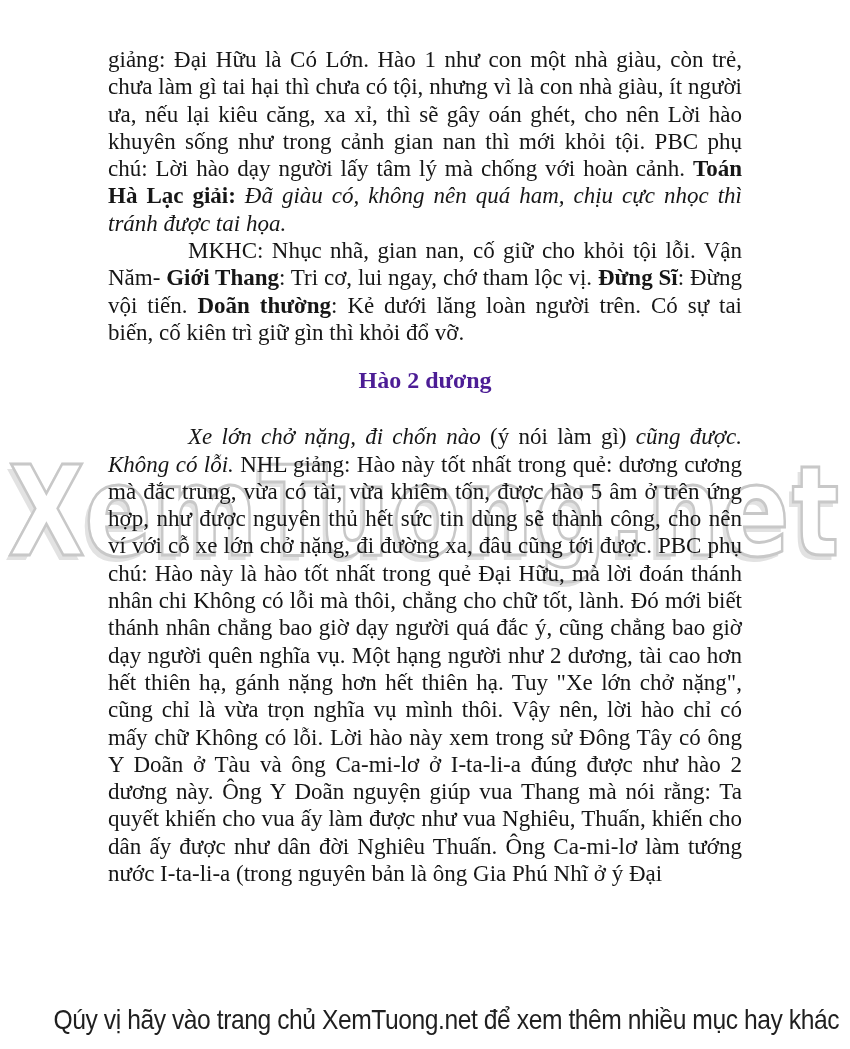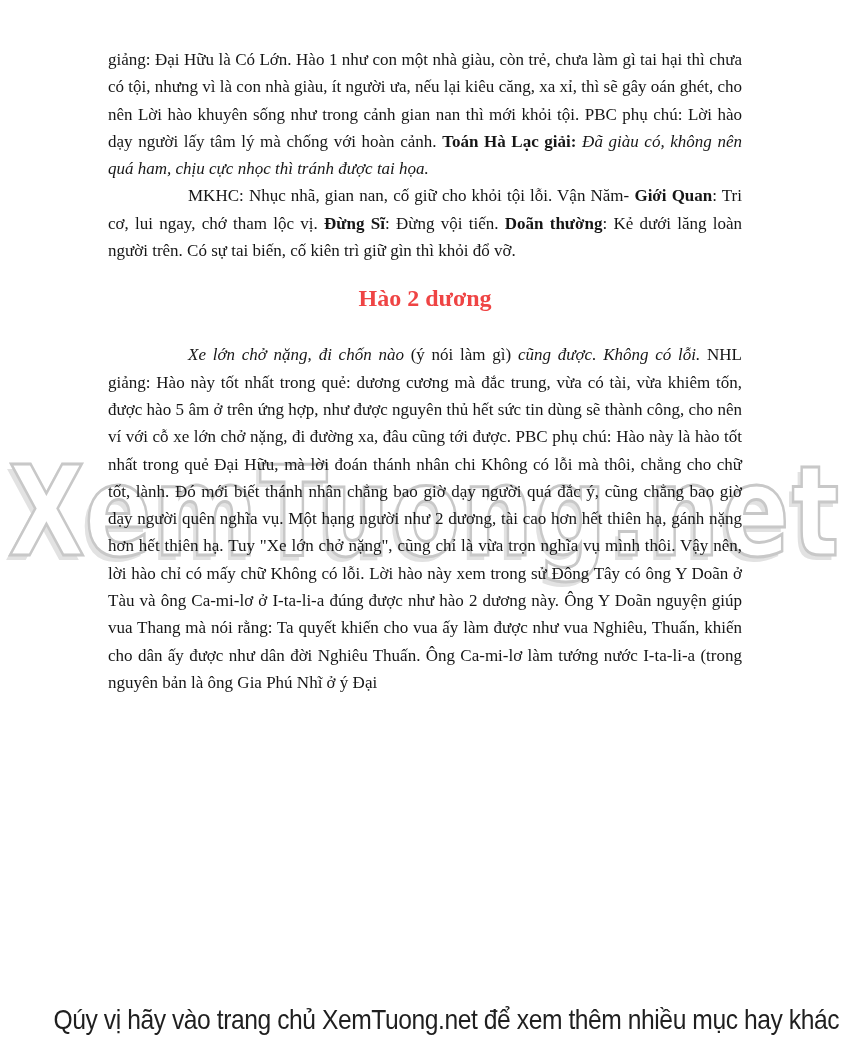"giảng: Đại Hữu là Có" .para { font-size: 17px -> 23px }
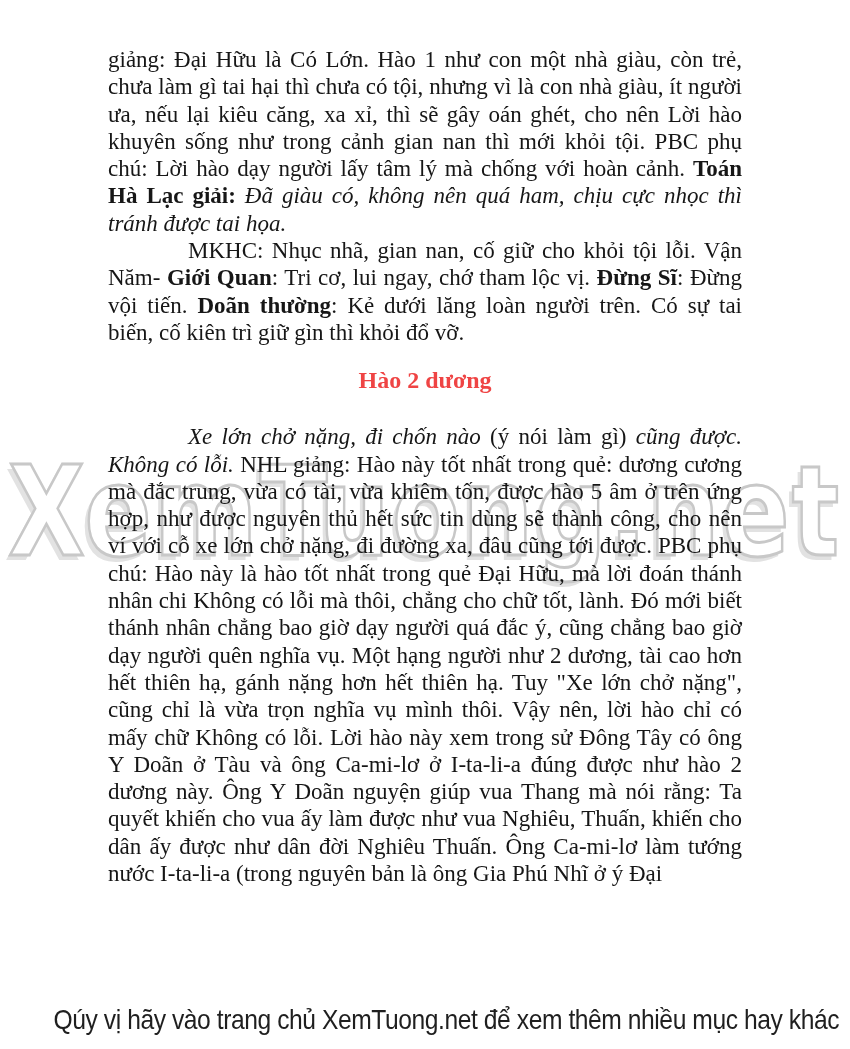"Giới Quan" b { text: Quan -> Thang }
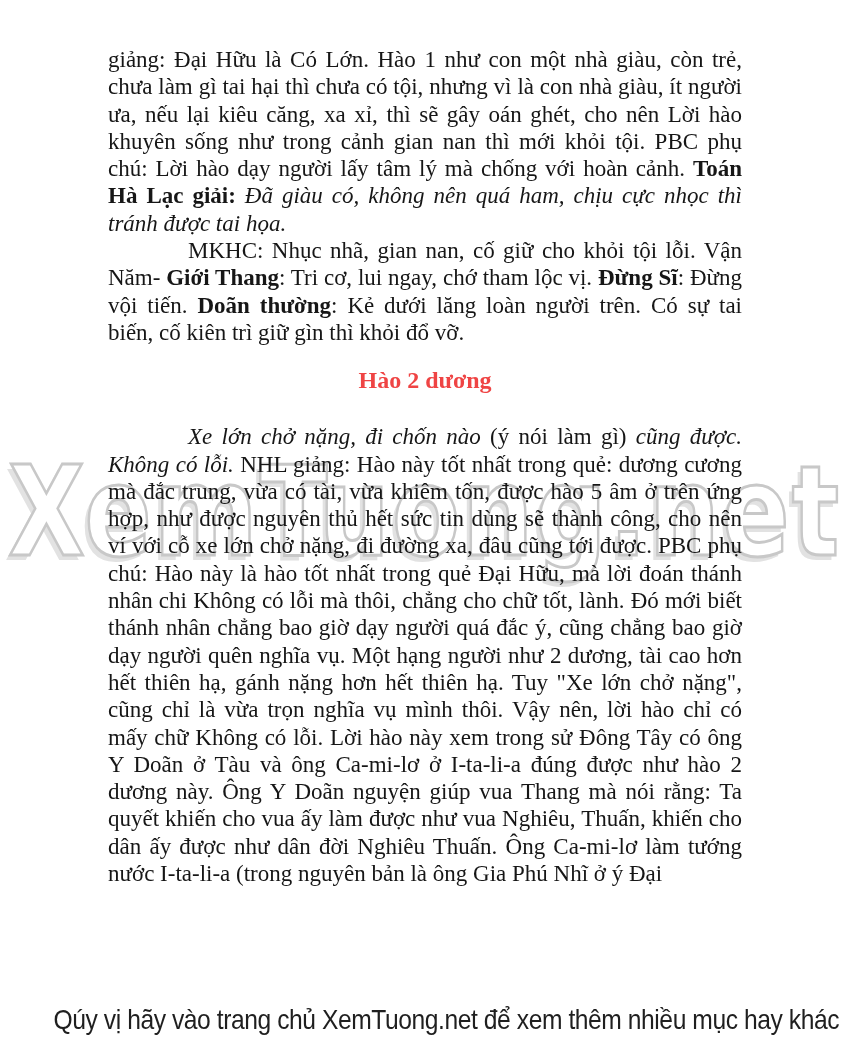"Hào 2 dương" .heading { color: #ef4444 -> #4c1d95 }
